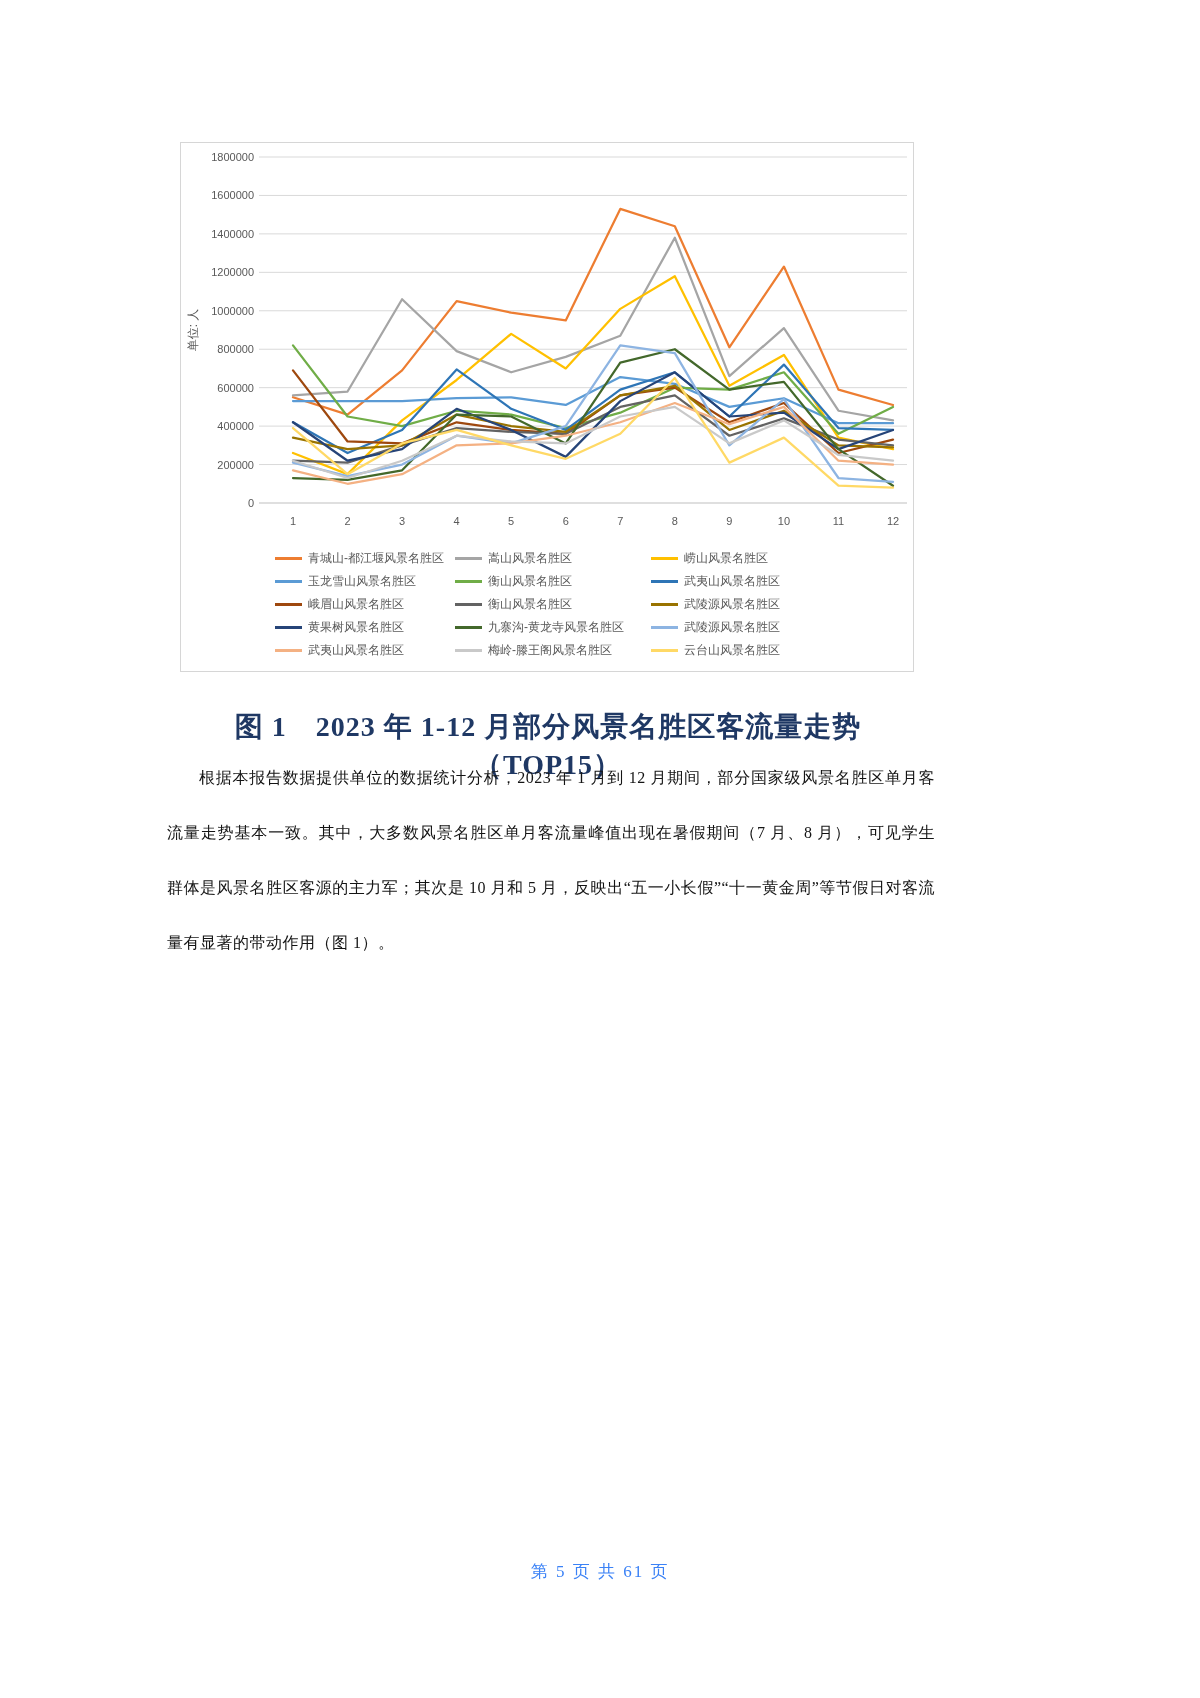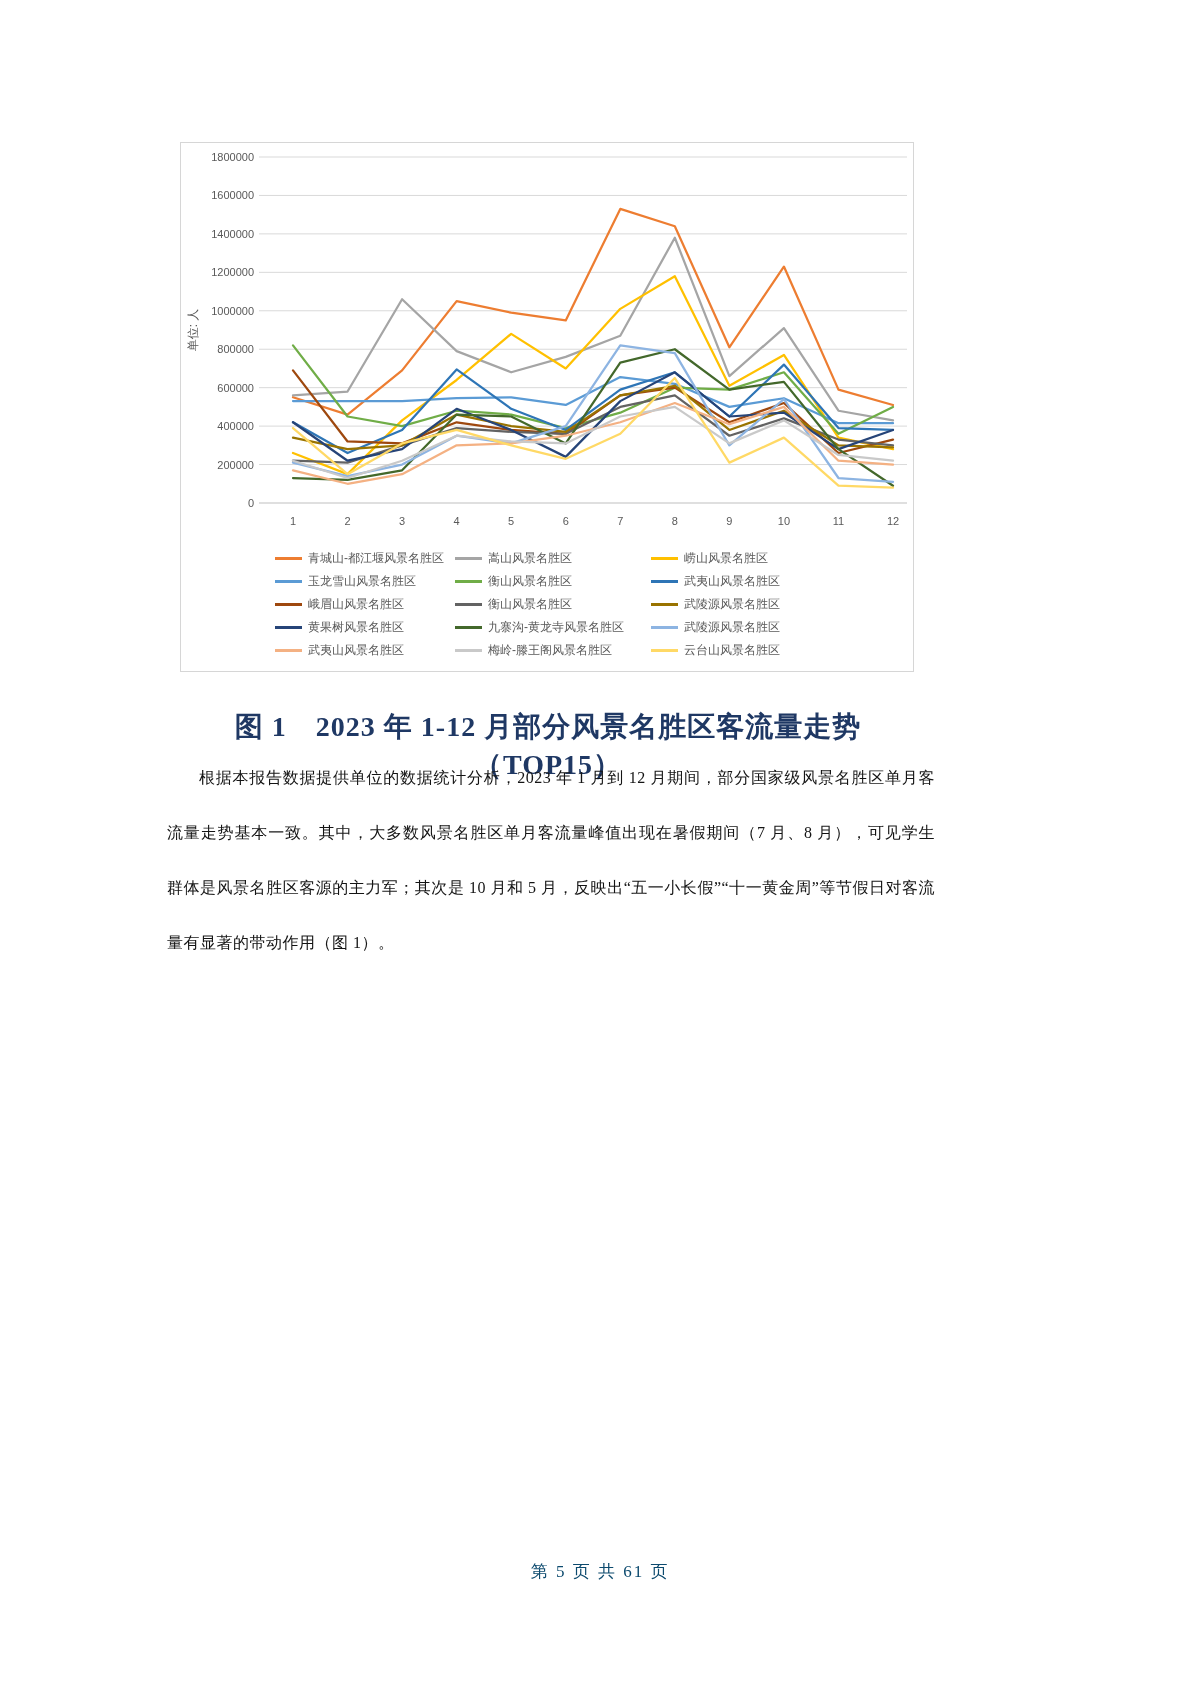"第 5 页 共 61" .footer { color: #0c4a6e -> #3b82f6 }
